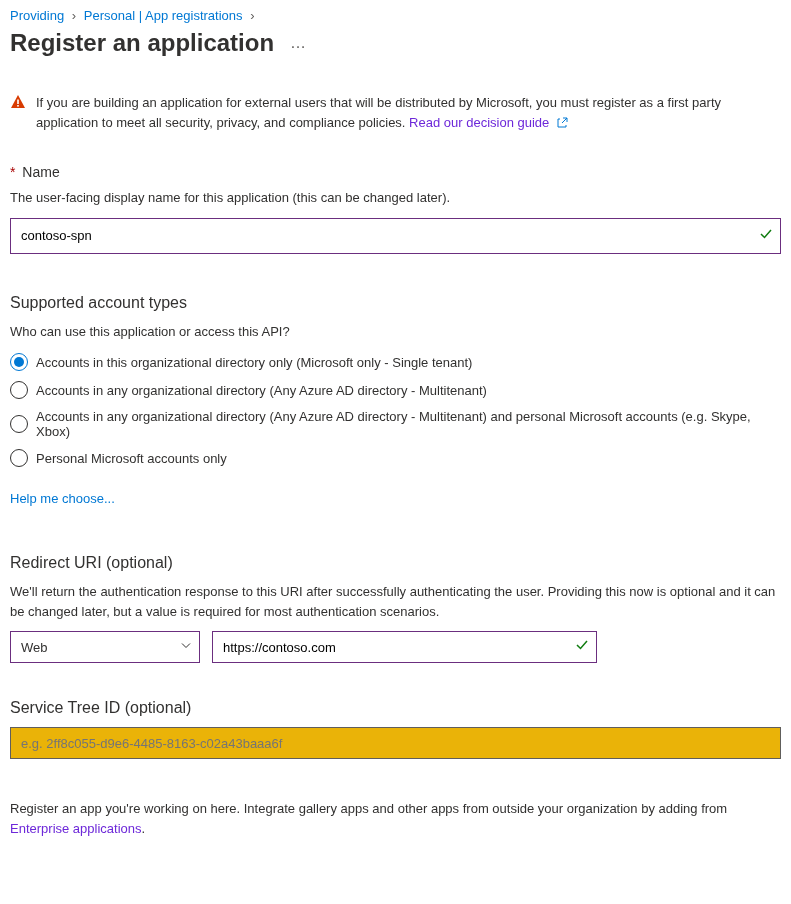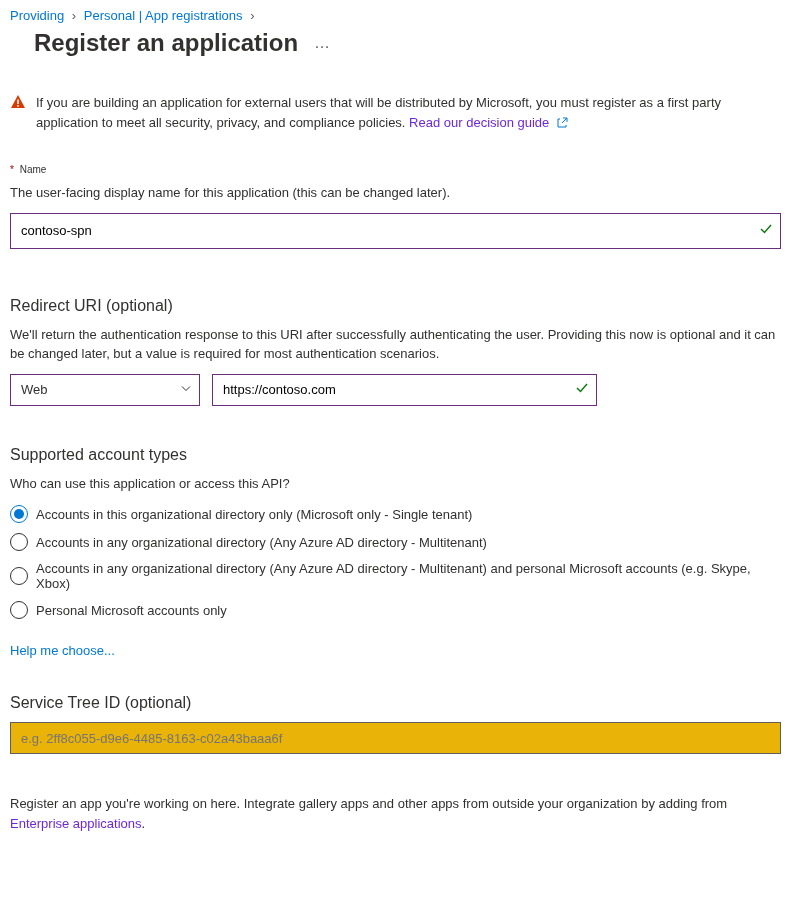"Register an application" .page-title { margin-left: 24px -> none }
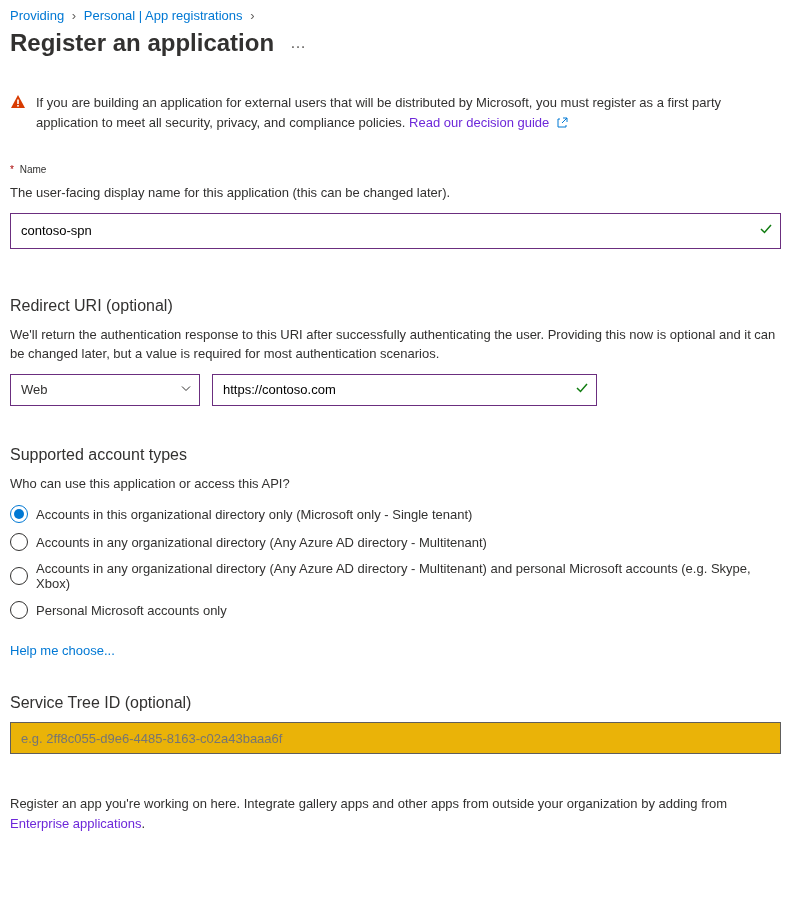"* Name" .section-label { font-size: 10px -> 14px }
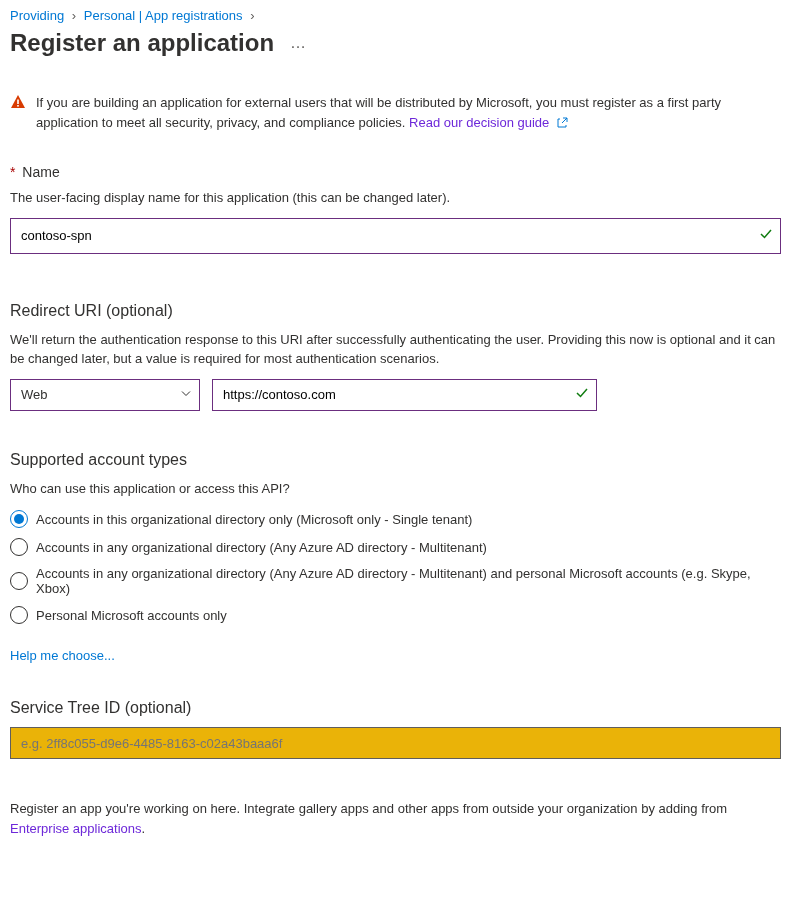"Redirect URI (optional)" div.section { order: before "Supported account types" -> after "Supported account types" }
